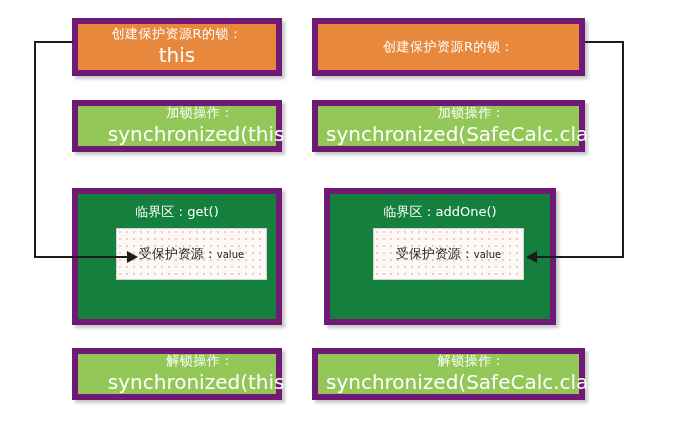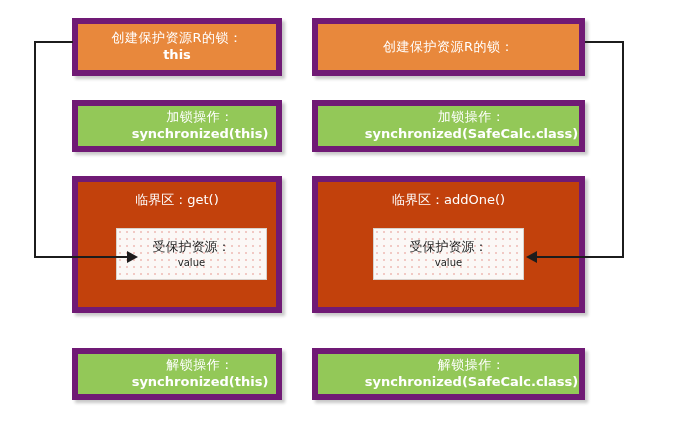"this" .box .l2 { font-size: 13px -> 20px; font-weight: bold -> none }
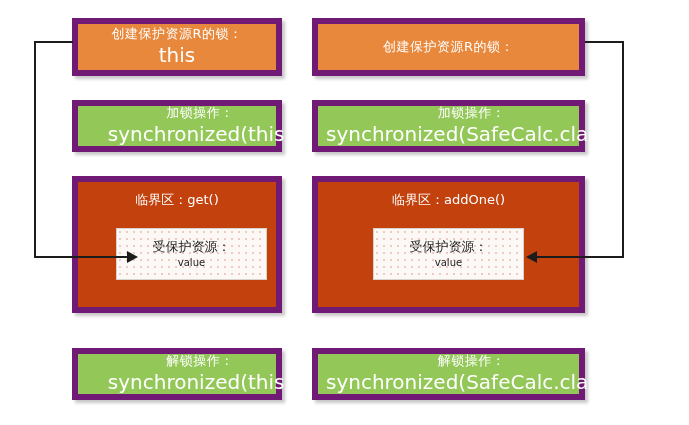"临界区：get()" .blue { background: #c2410c -> #15803d; margin-top: none -> 12px }
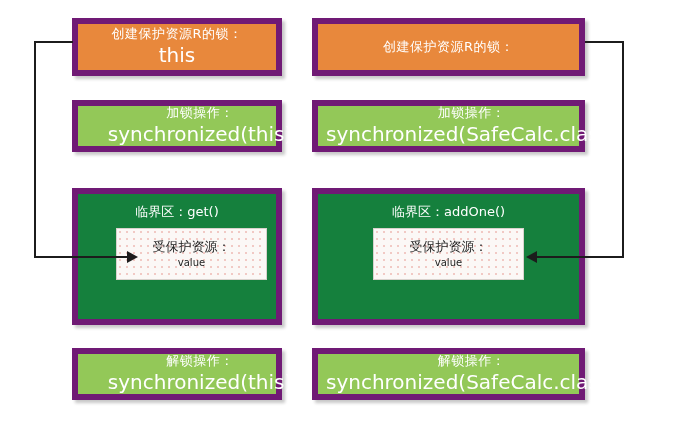"临界区：addOne()" div.box { left: 312px -> 324px; width: 273px -> 232px }
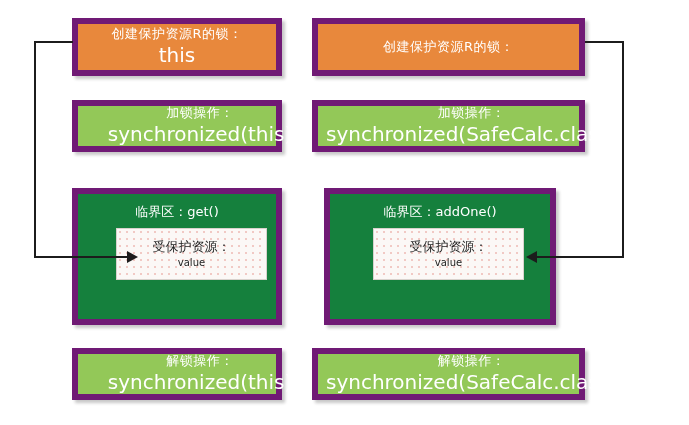"受保护资源：" .inner { flex-direction: column -> row }
